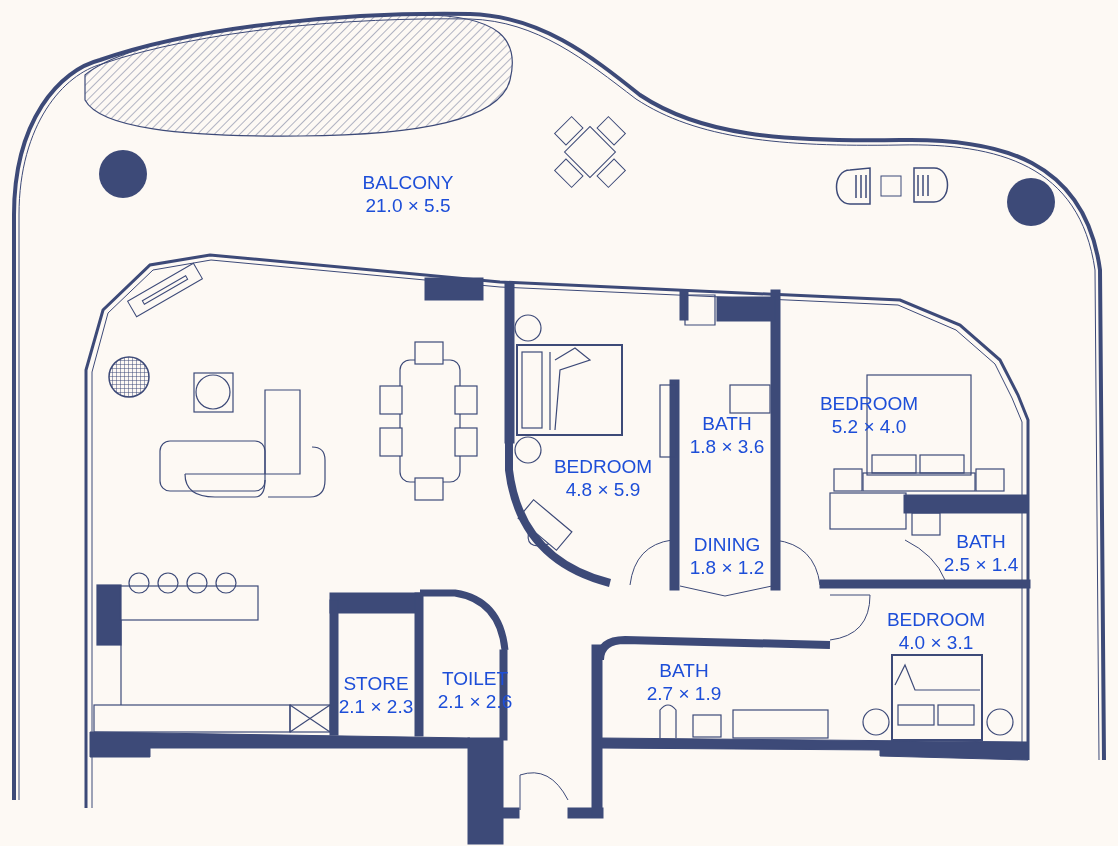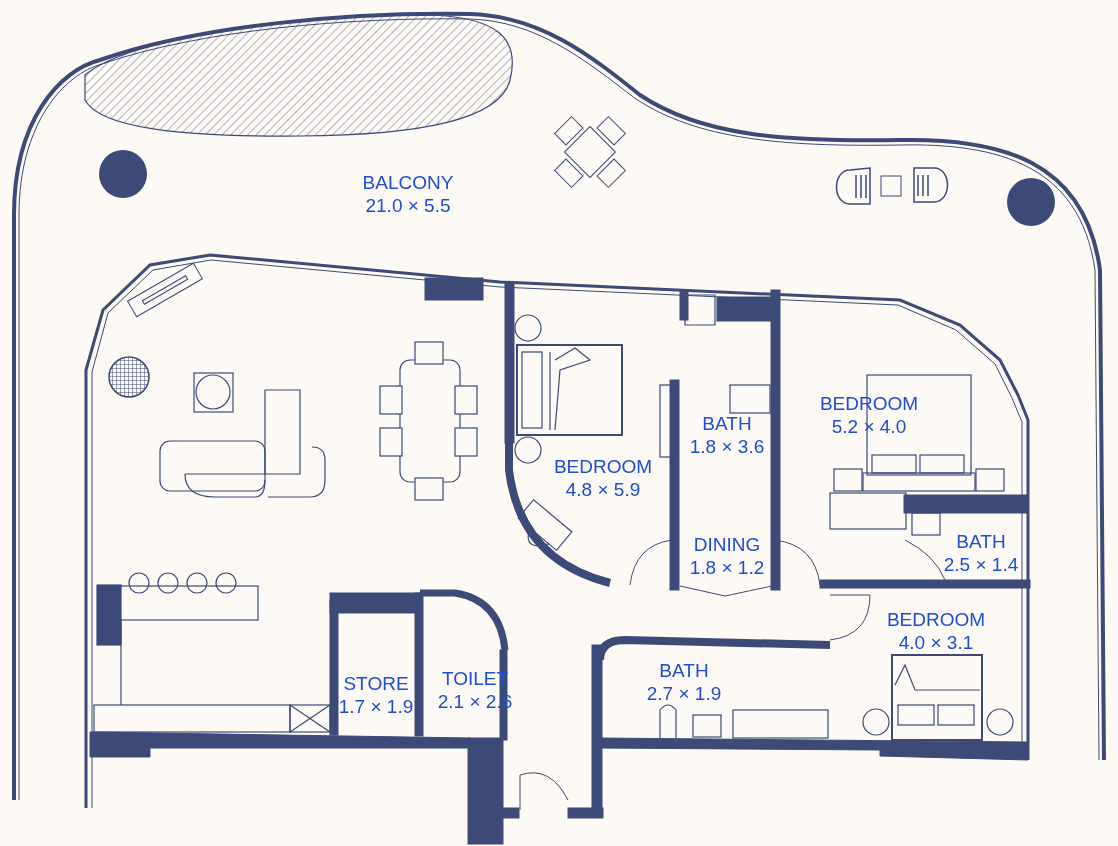"1.7 × 1.9" span.dim { text: 1.7 × 1.9 -> 2.1 × 2.3 }
